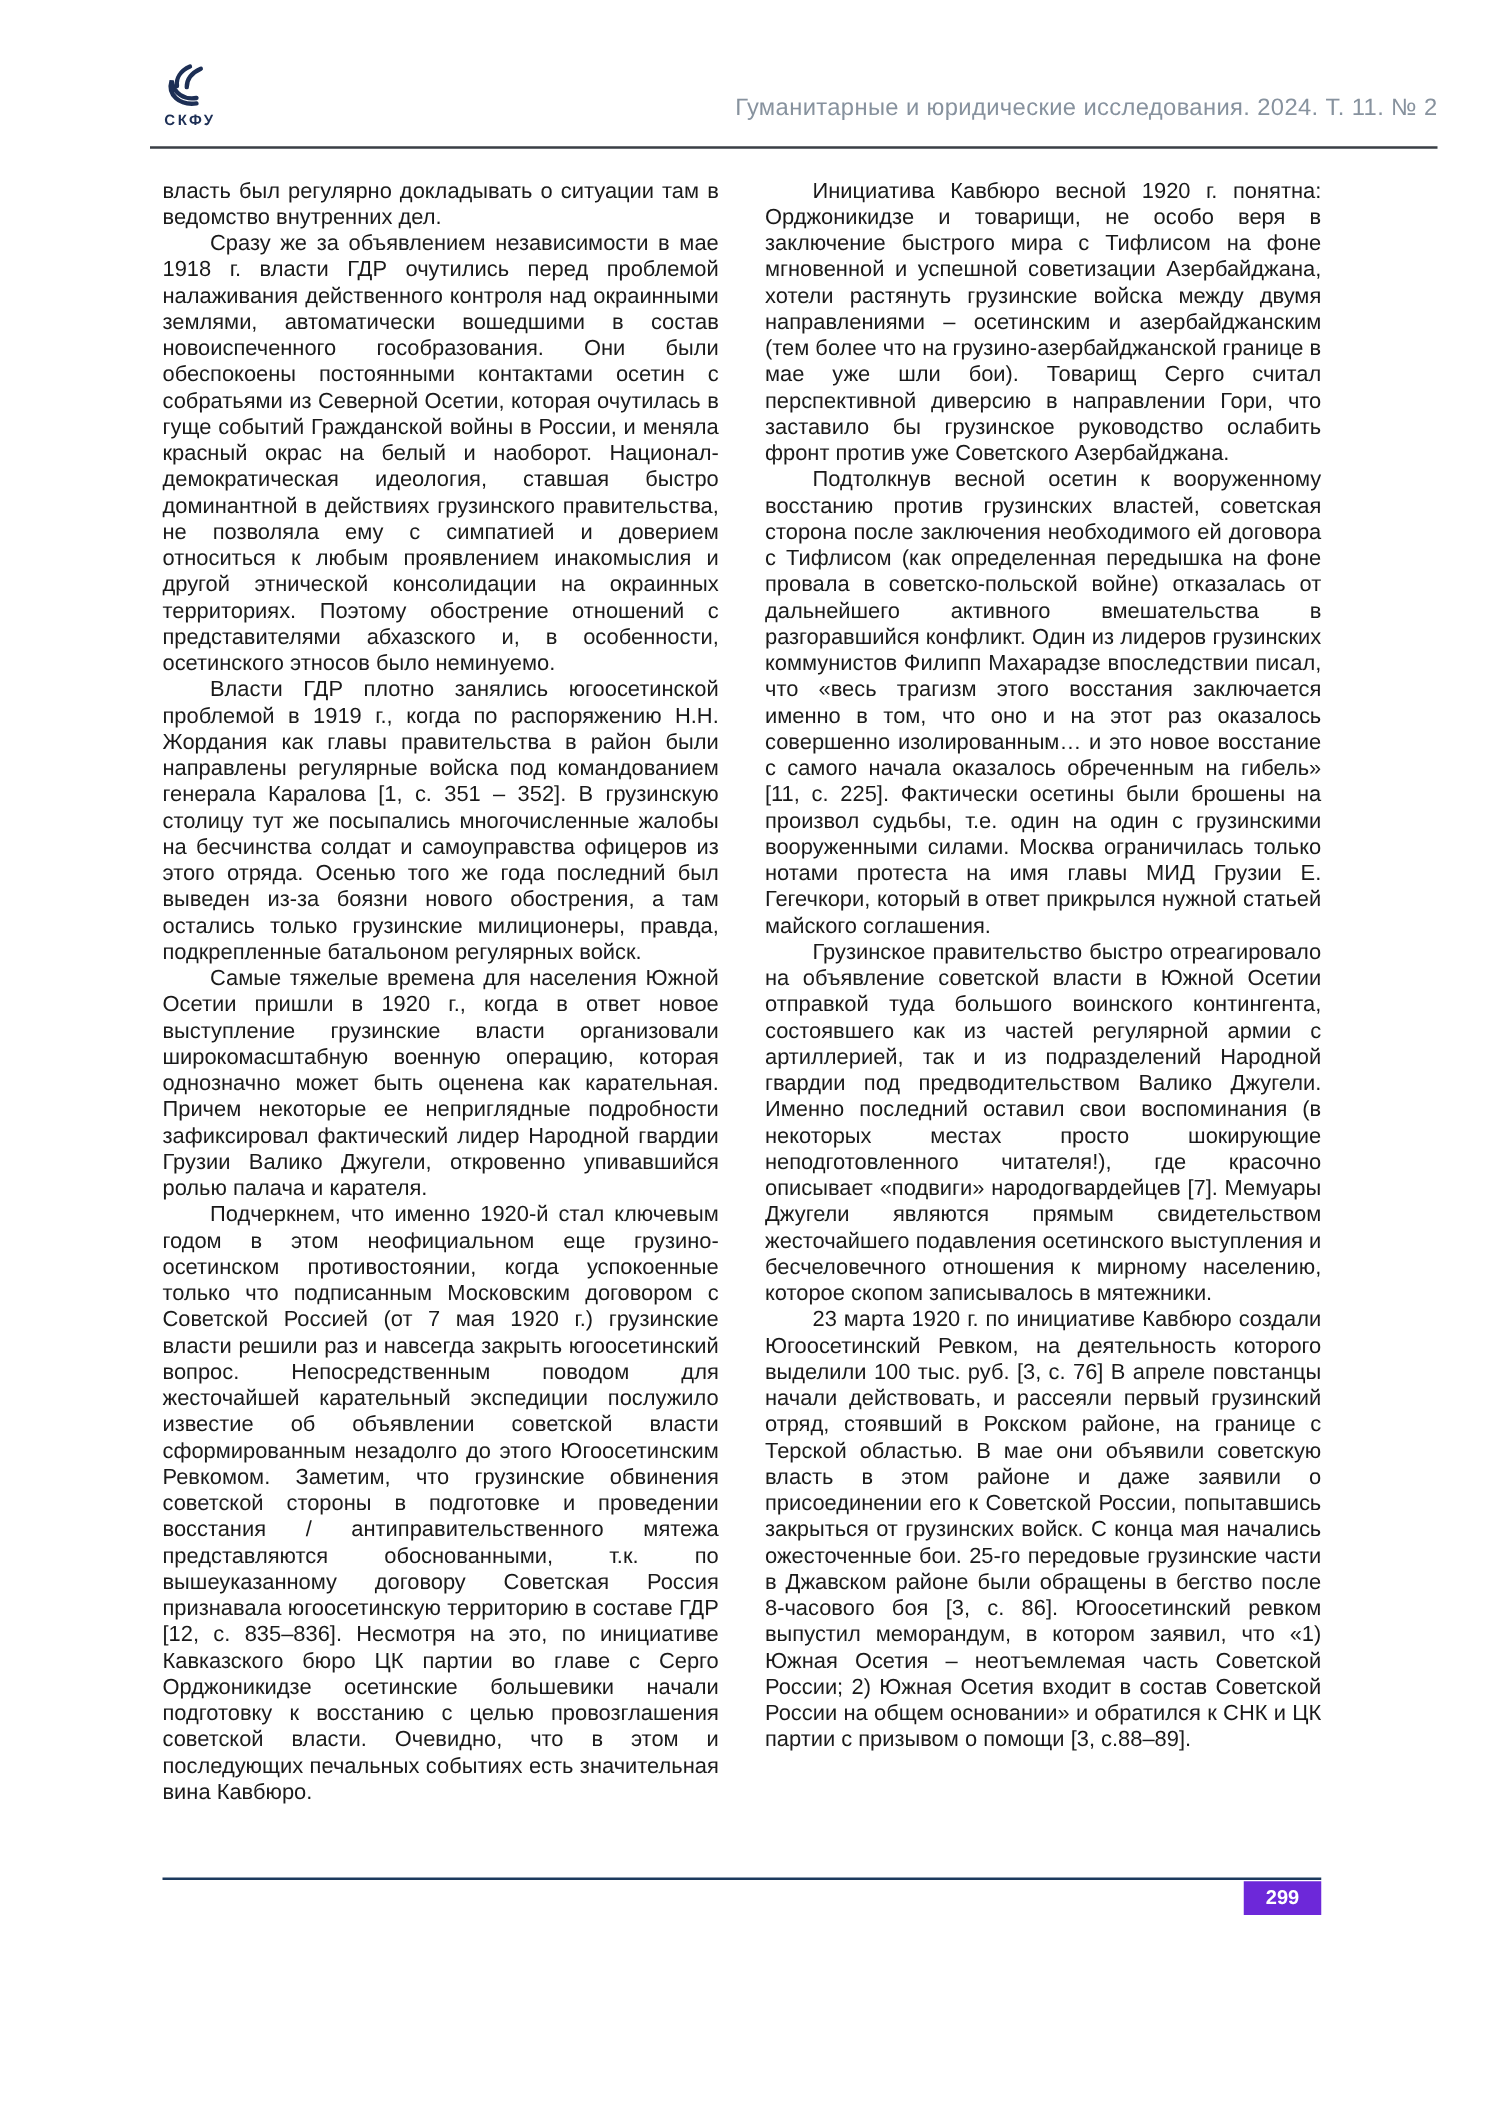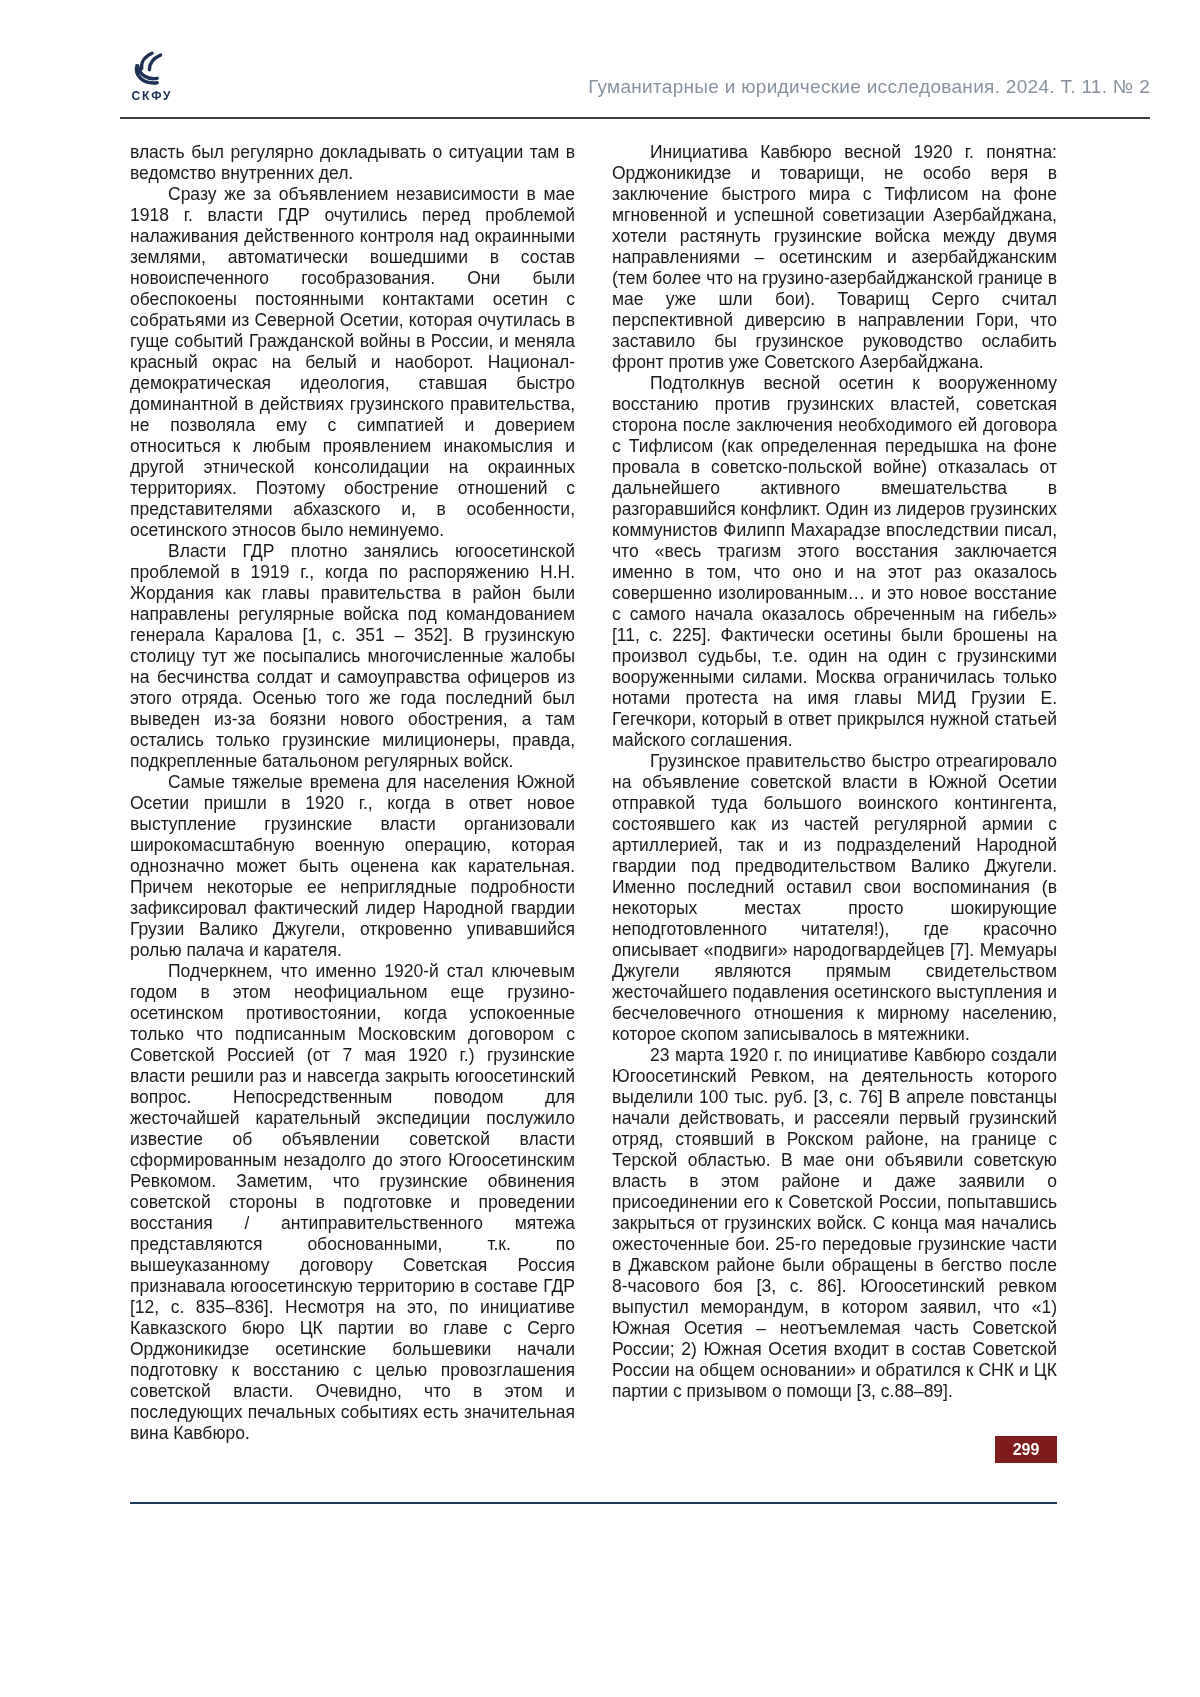"299" .page-number { background: #7f1d1d -> #6d28d9; top: 1436px -> 1505px }
